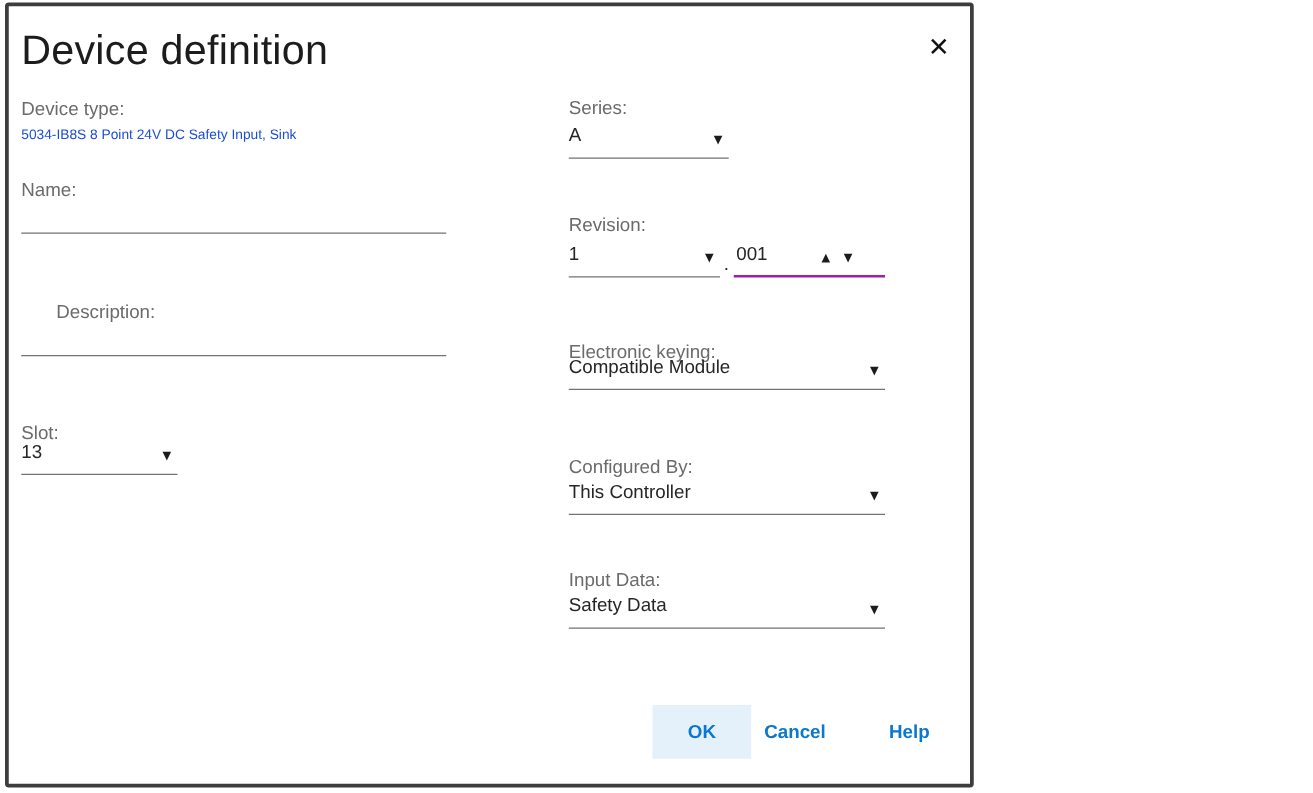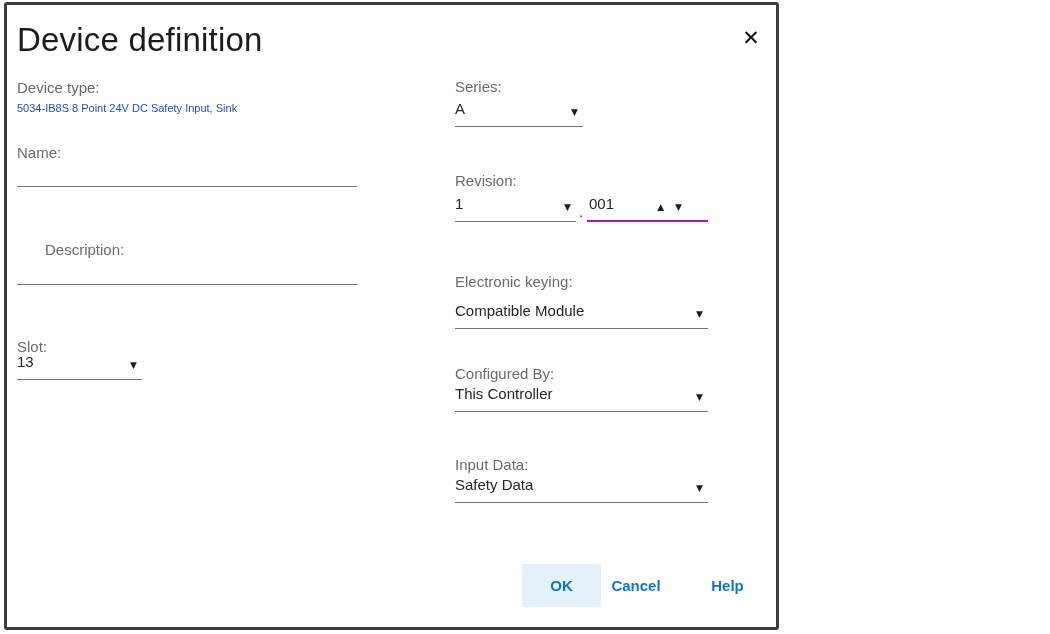"Compatible Module" div.uselect { top: 296px -> 279px }
